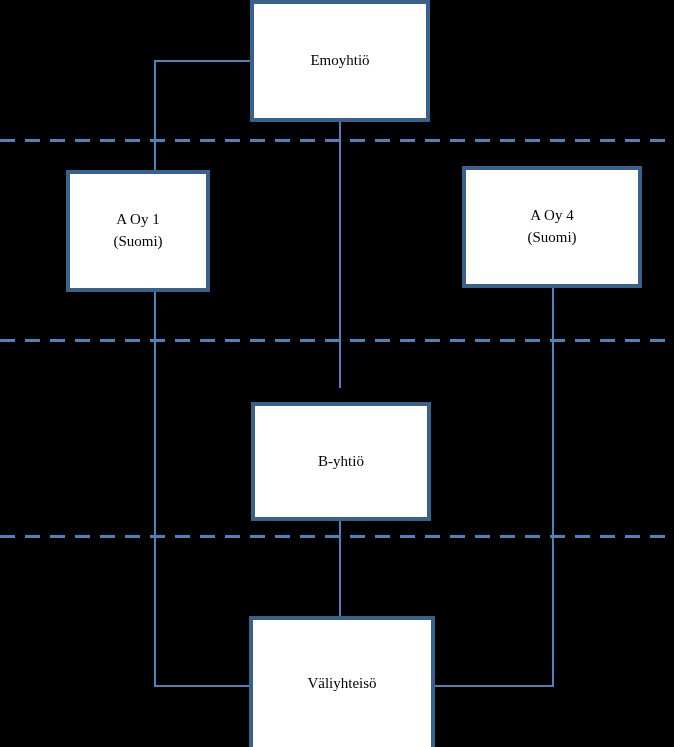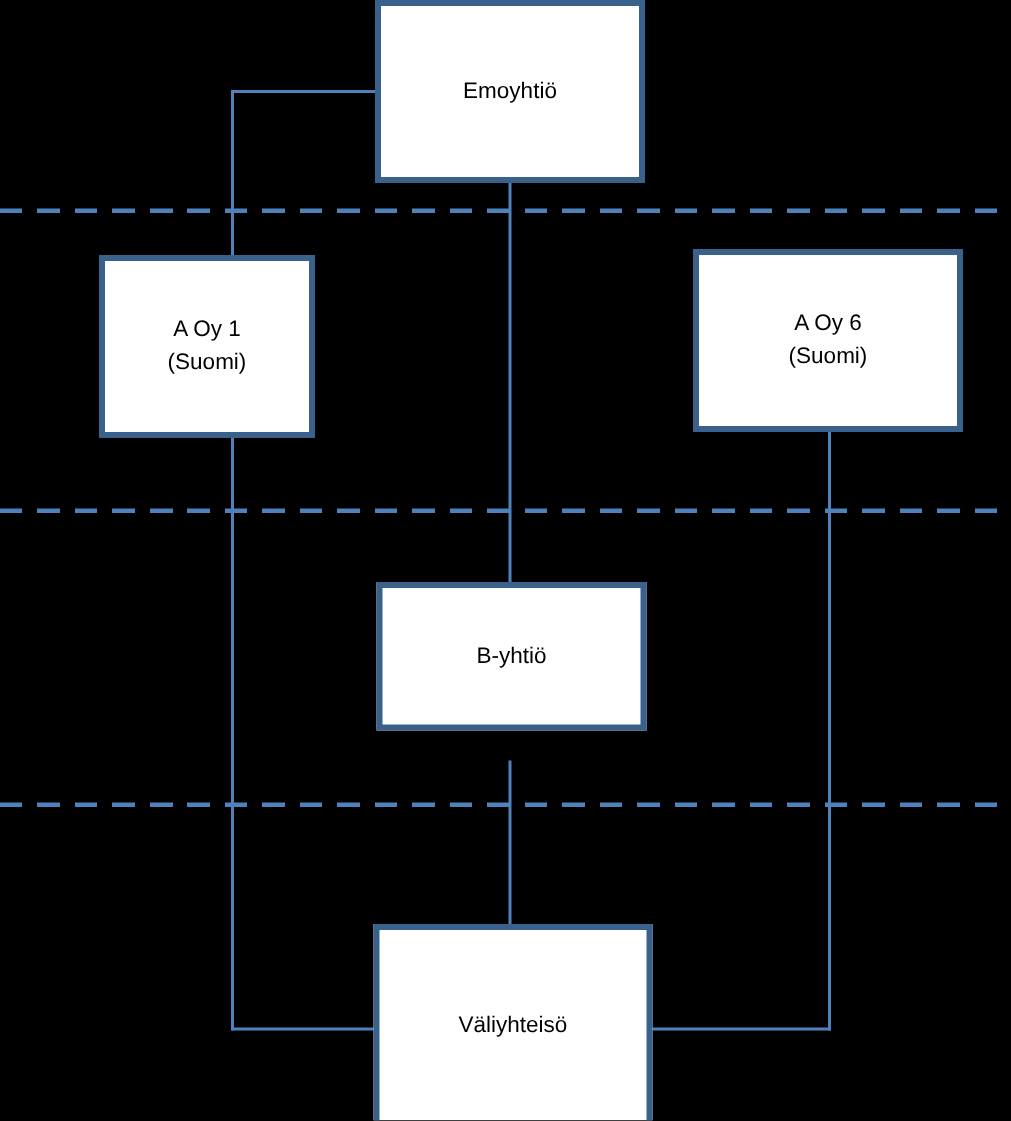"Emoyhtiö" .canvas { font-family: Liberation Sans, sans-serif -> Liberation Serif, serif }
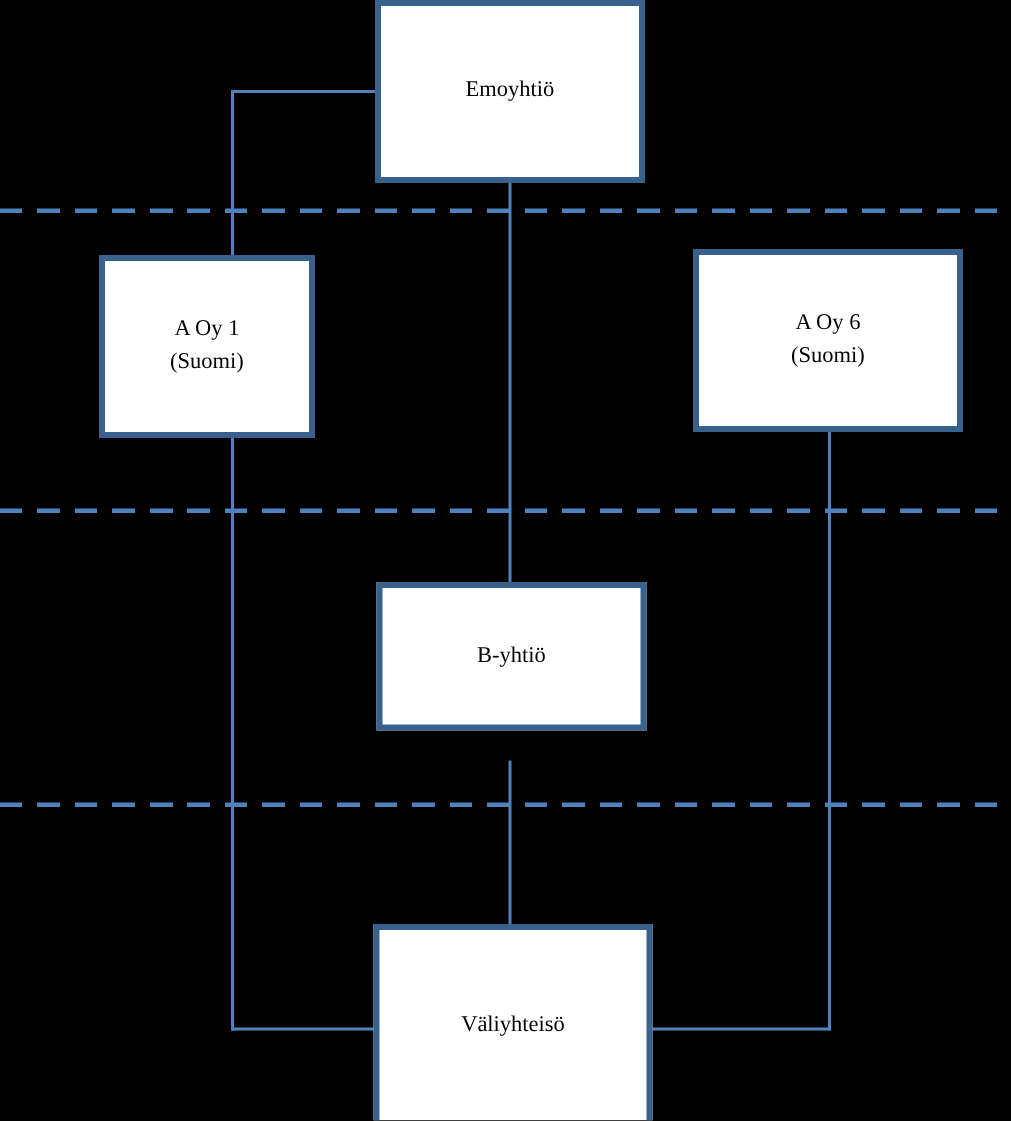"A Oy 6" span { text: 6 -> 4 }
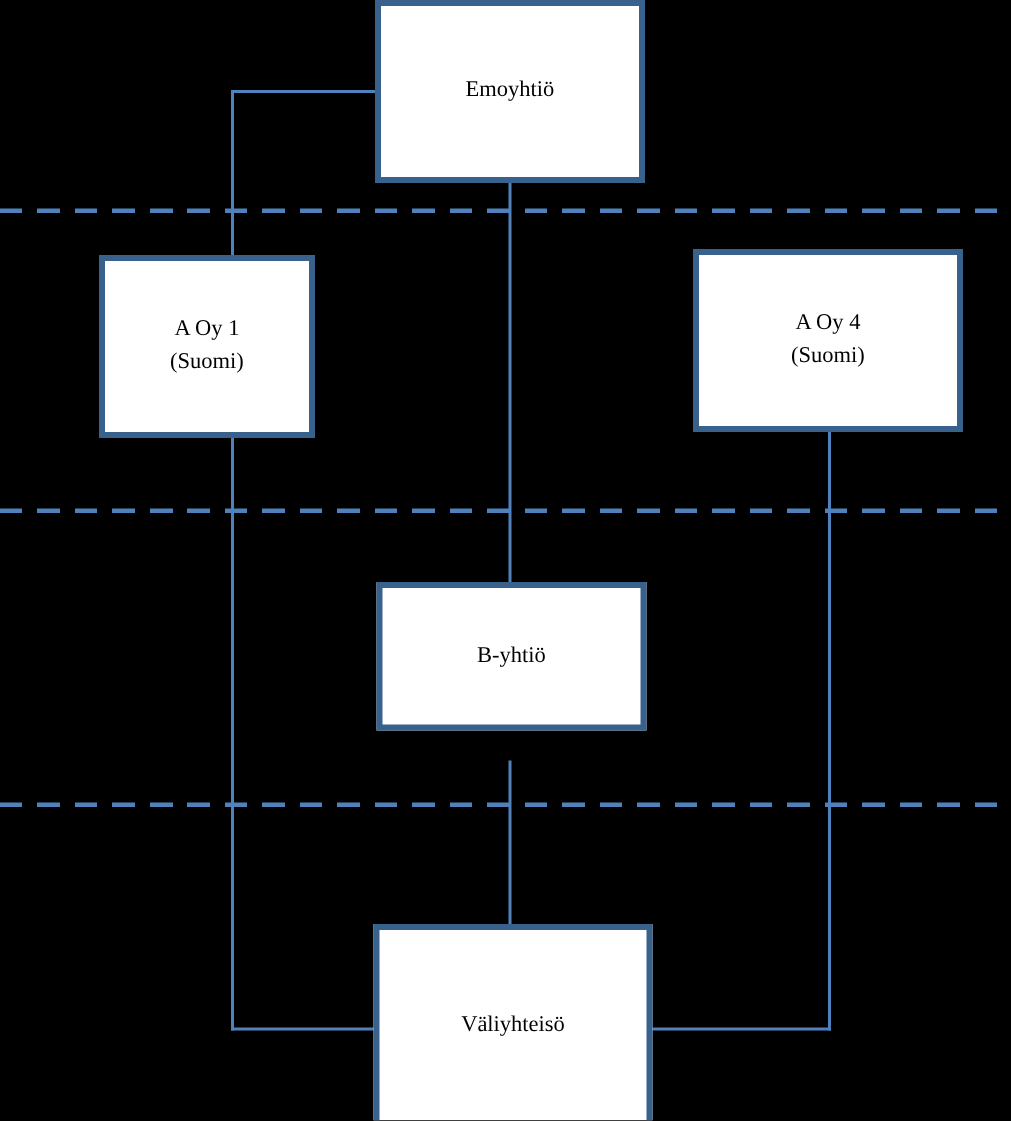"B-yhtiö" div.node { height: 99px -> 119px; top: 388px -> 402px }
